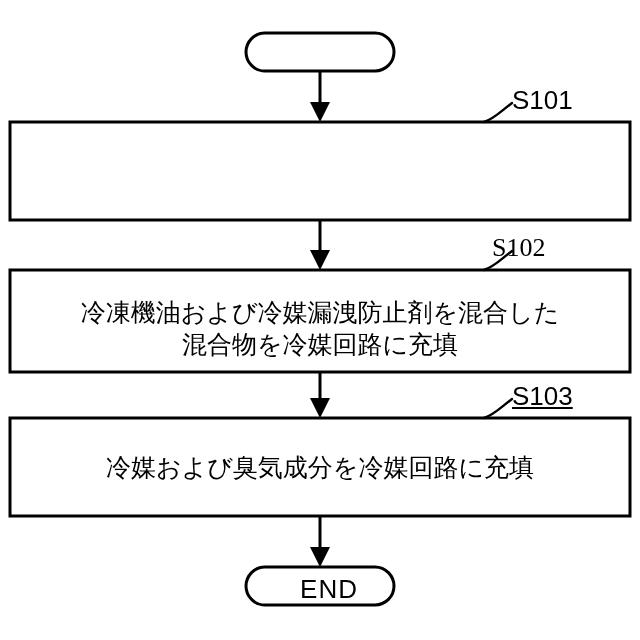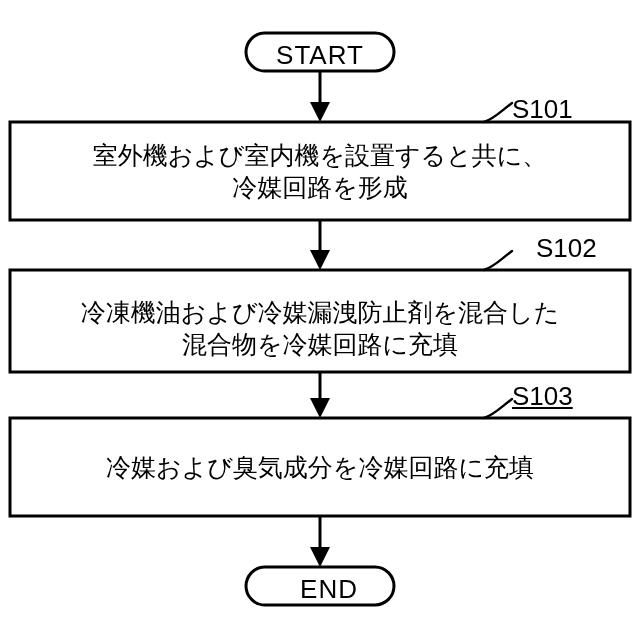"START" div.term-text { html: <div>START</div> -> none }
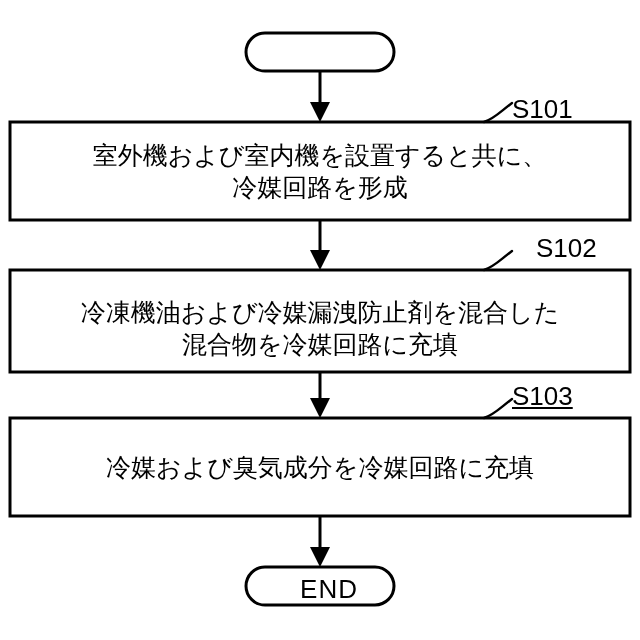"S101" div.step-label { margin-top: 9px -> none }
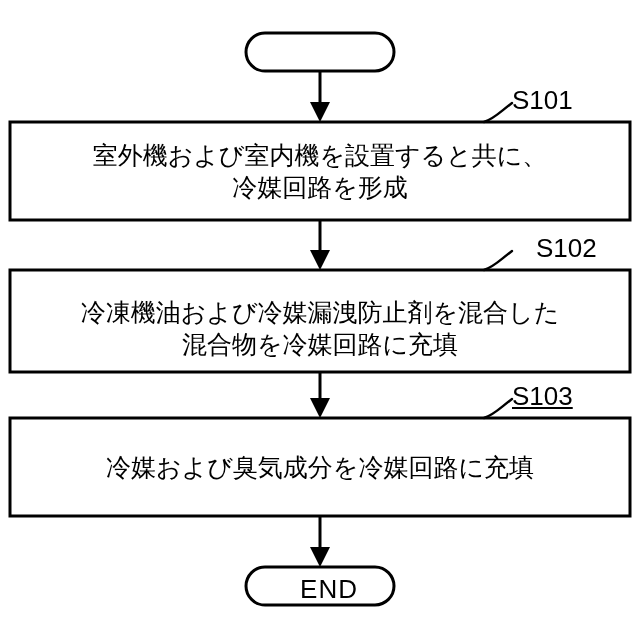"室外機および室内機を設置すると共に、" div.box-text { html: <div>室外機および室内機を設置すると共に、 冷媒回路を形成</div> -> none }
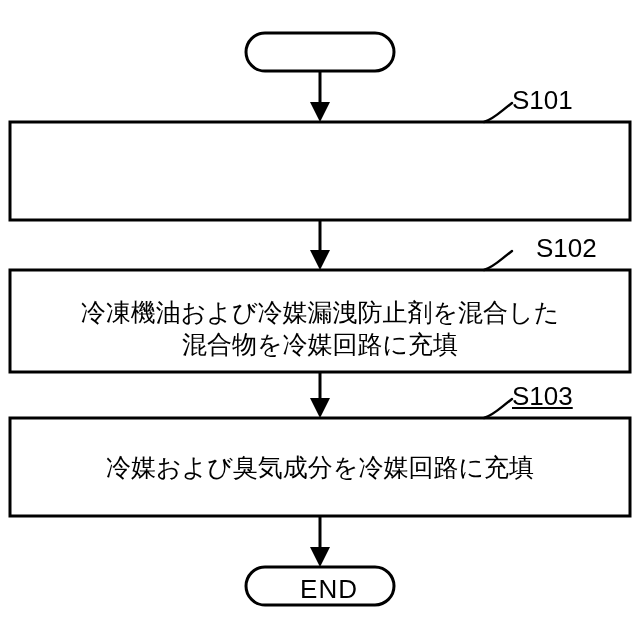"S102" div.step-label { font-family: none -> Liberation Serif, serif; left: 536px -> 492px }
